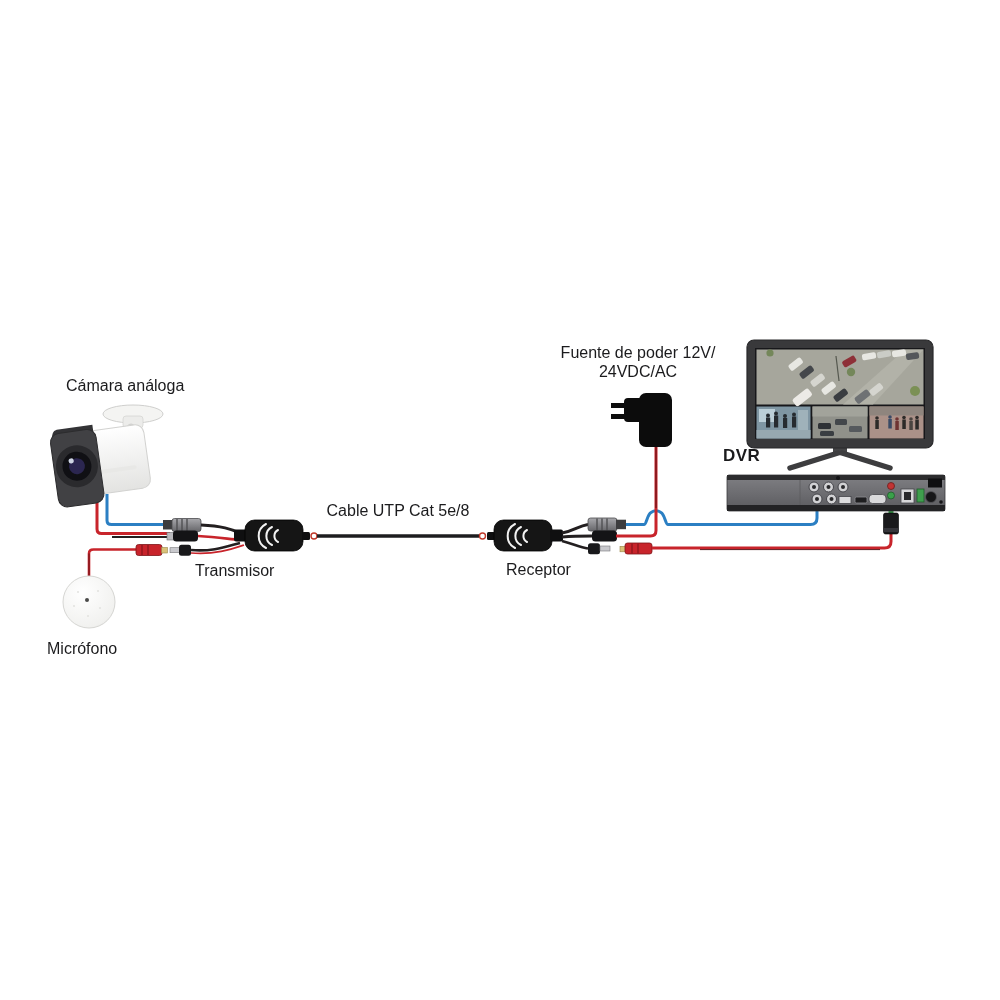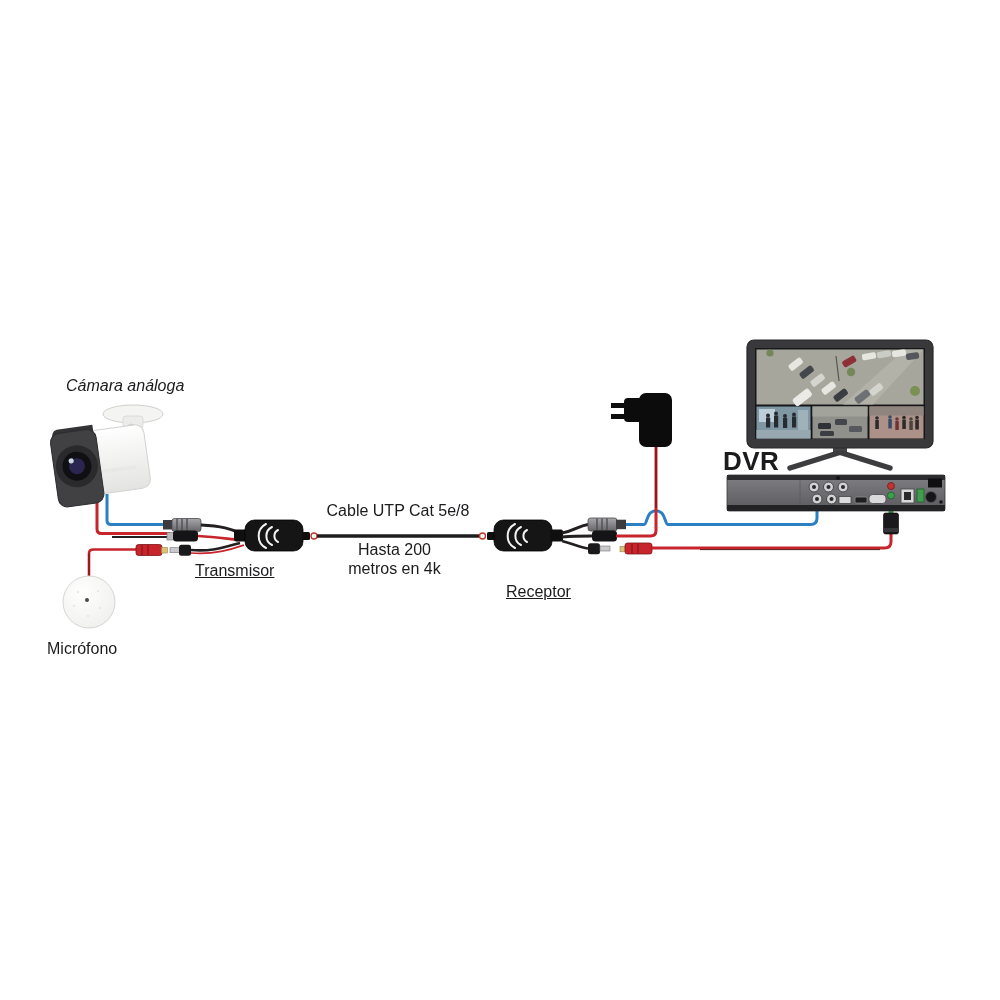"Fuente de poder 12V/" div.lbl { html: none -> <div>Fuente de poder 12V/ 24VDC/AC</div> }
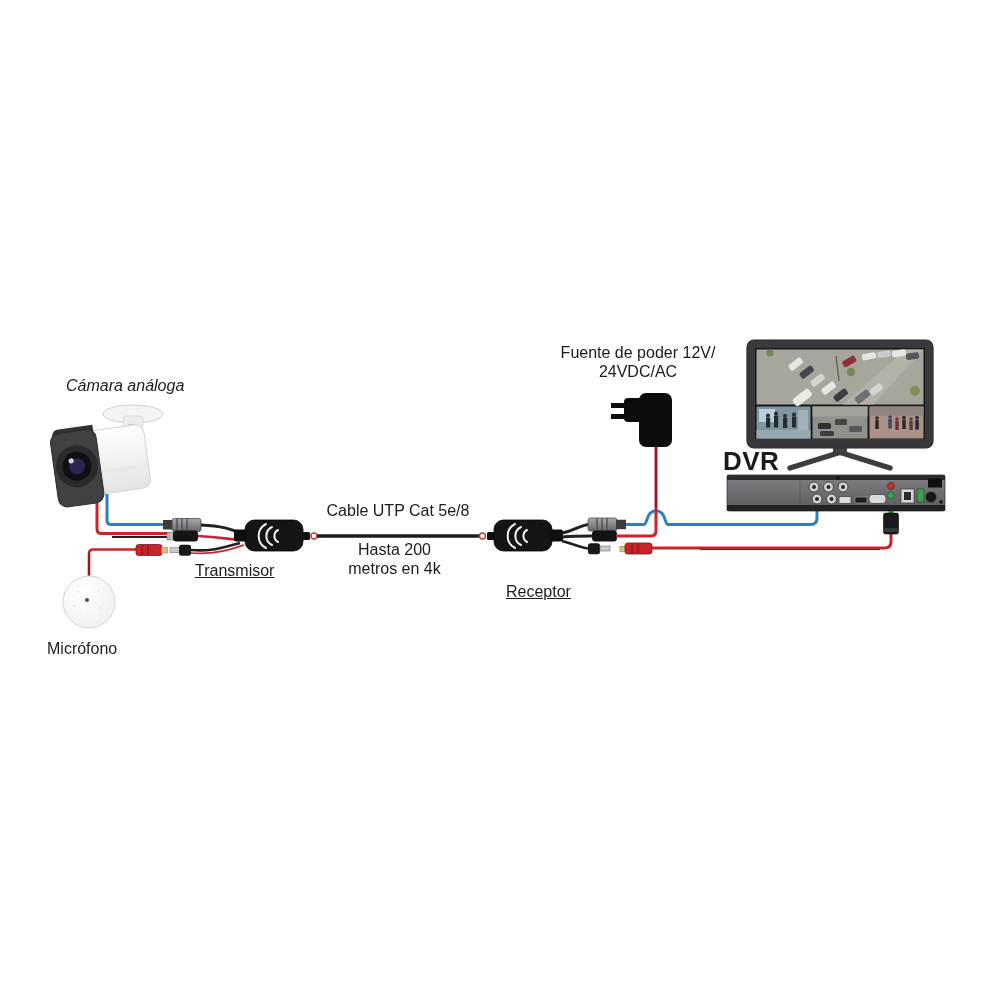"Cámara análoga" div.lbl { font-style: italic -> none }
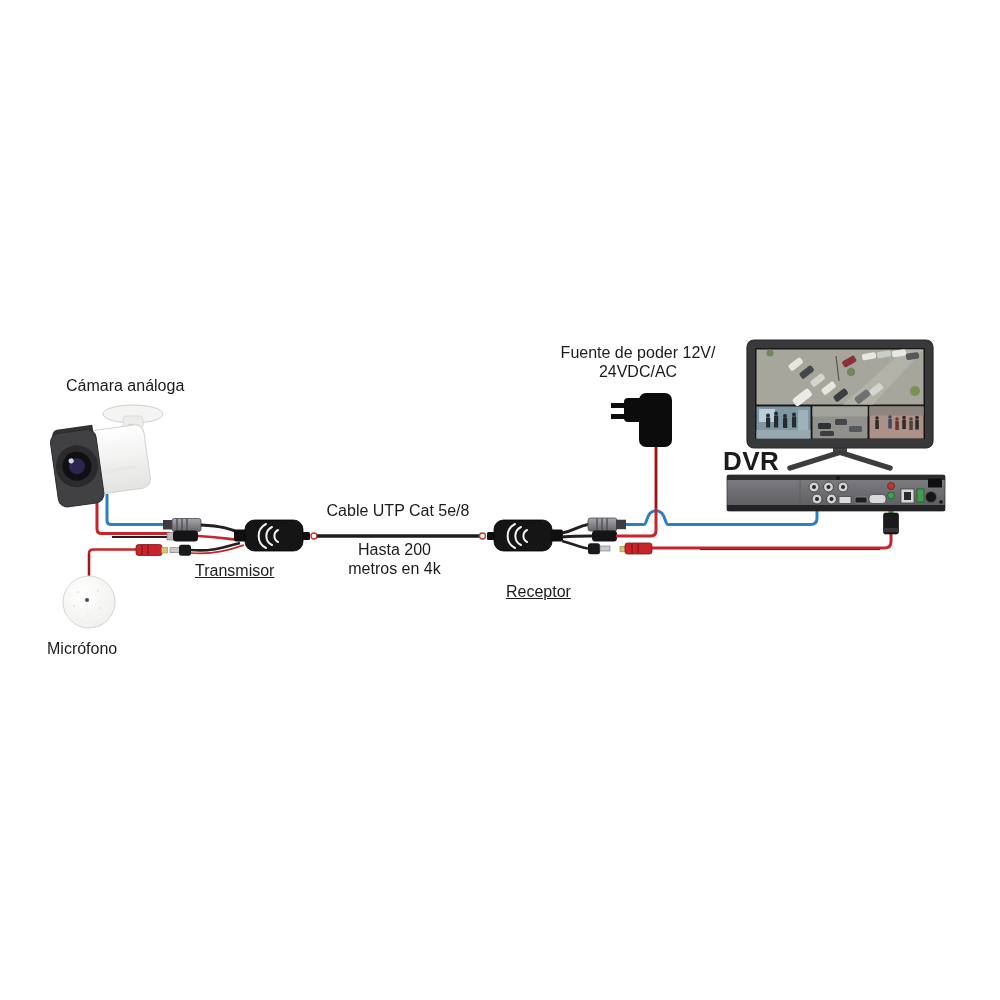"DVR" .lbl.big { font-size: 26px -> 17px }
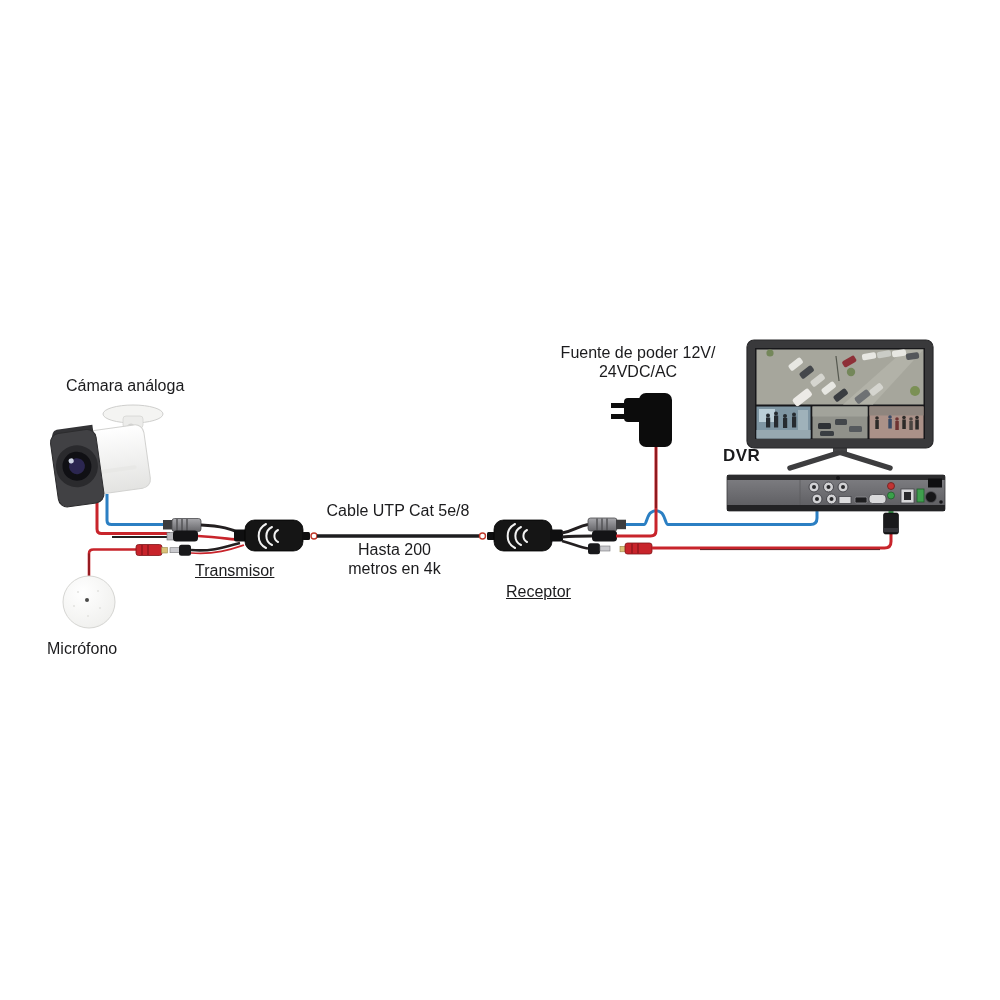"Hasta 200" div.lbl { html: <div>Hasta 200 metros en 4k</div> -> none }
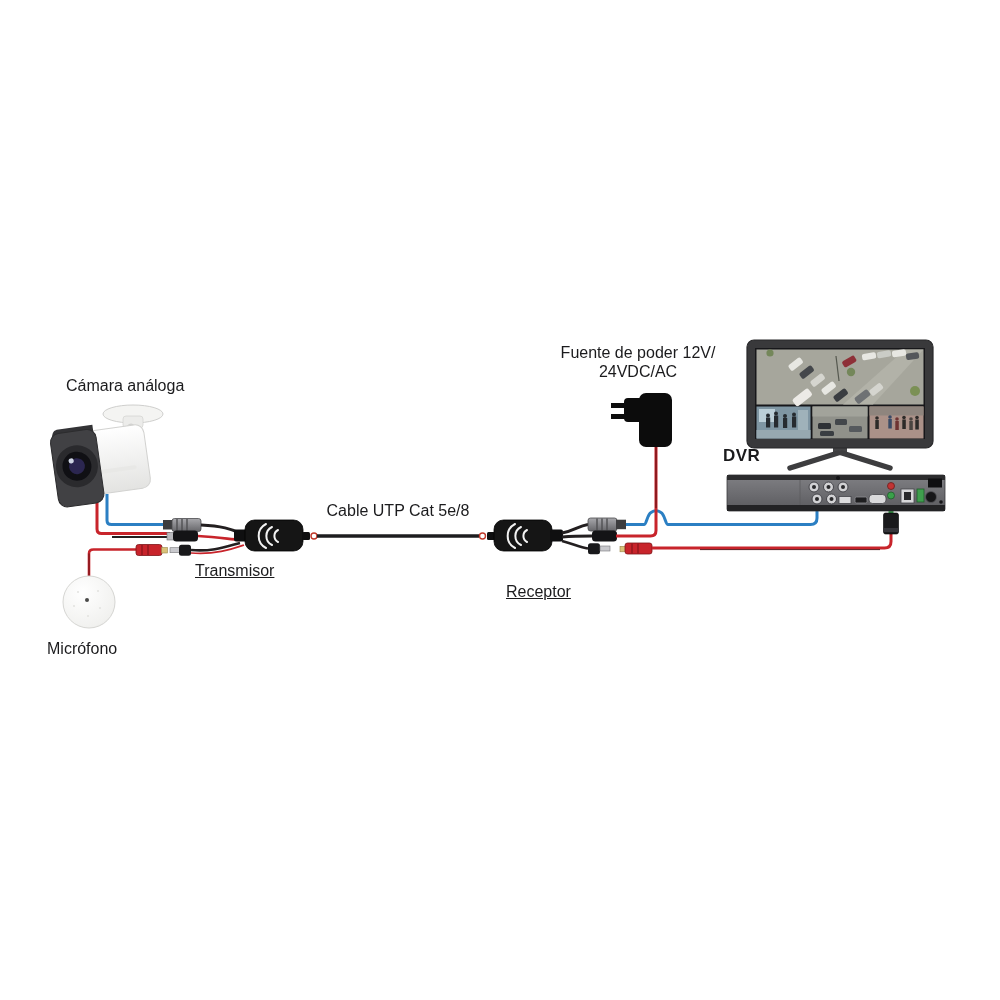"Transmisor" div.lbl { text-decoration: underline -> none }
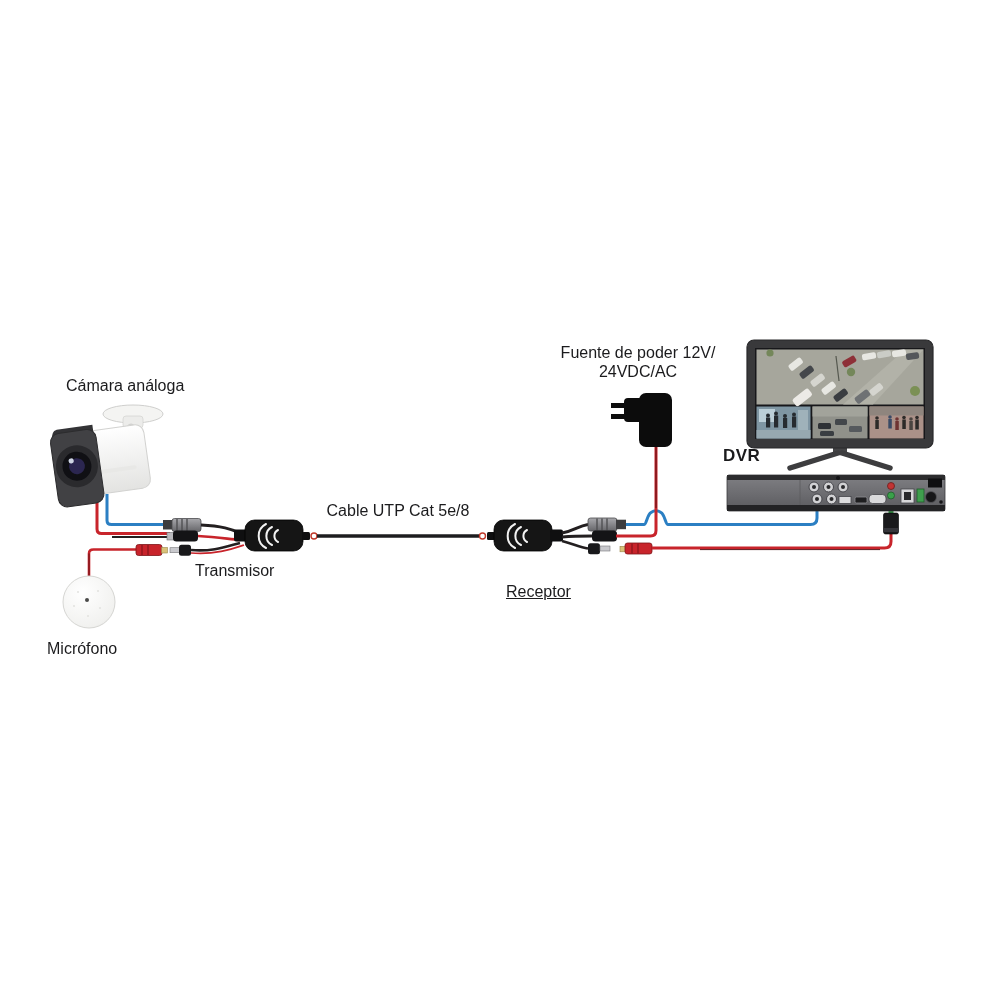"Receptor" div.lbl { text-decoration: underline -> none; top: 583px -> 561px }
